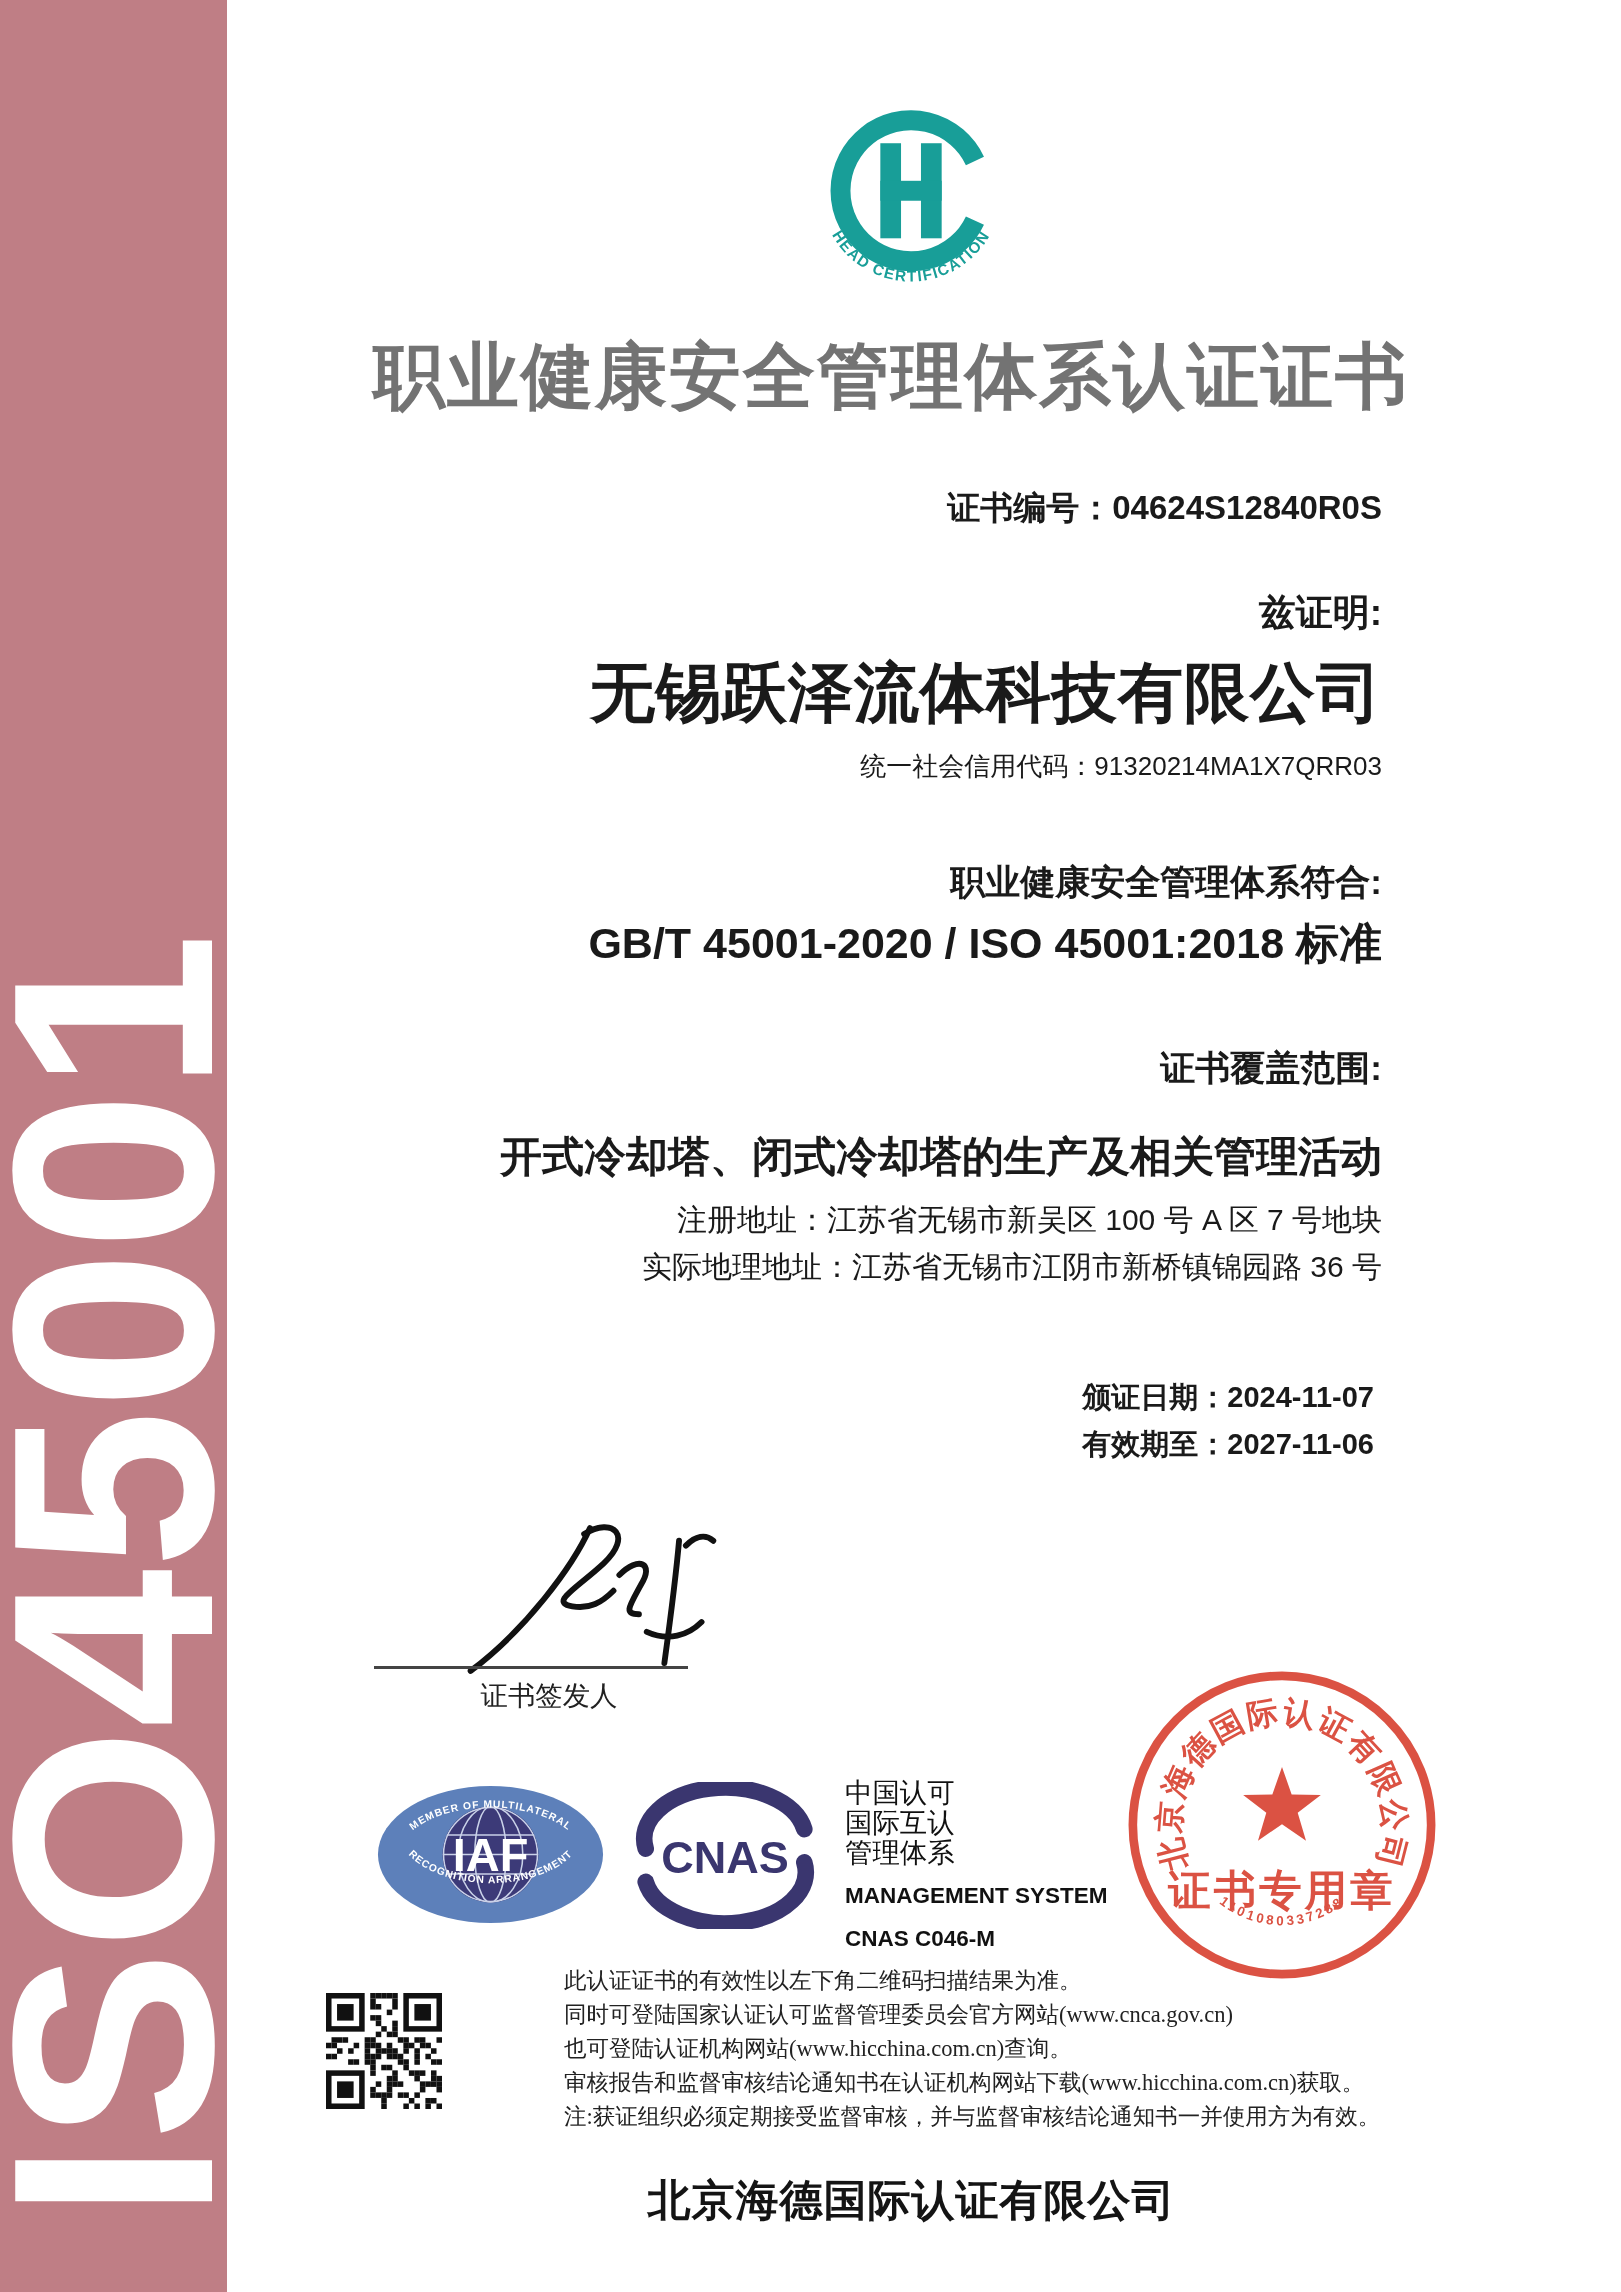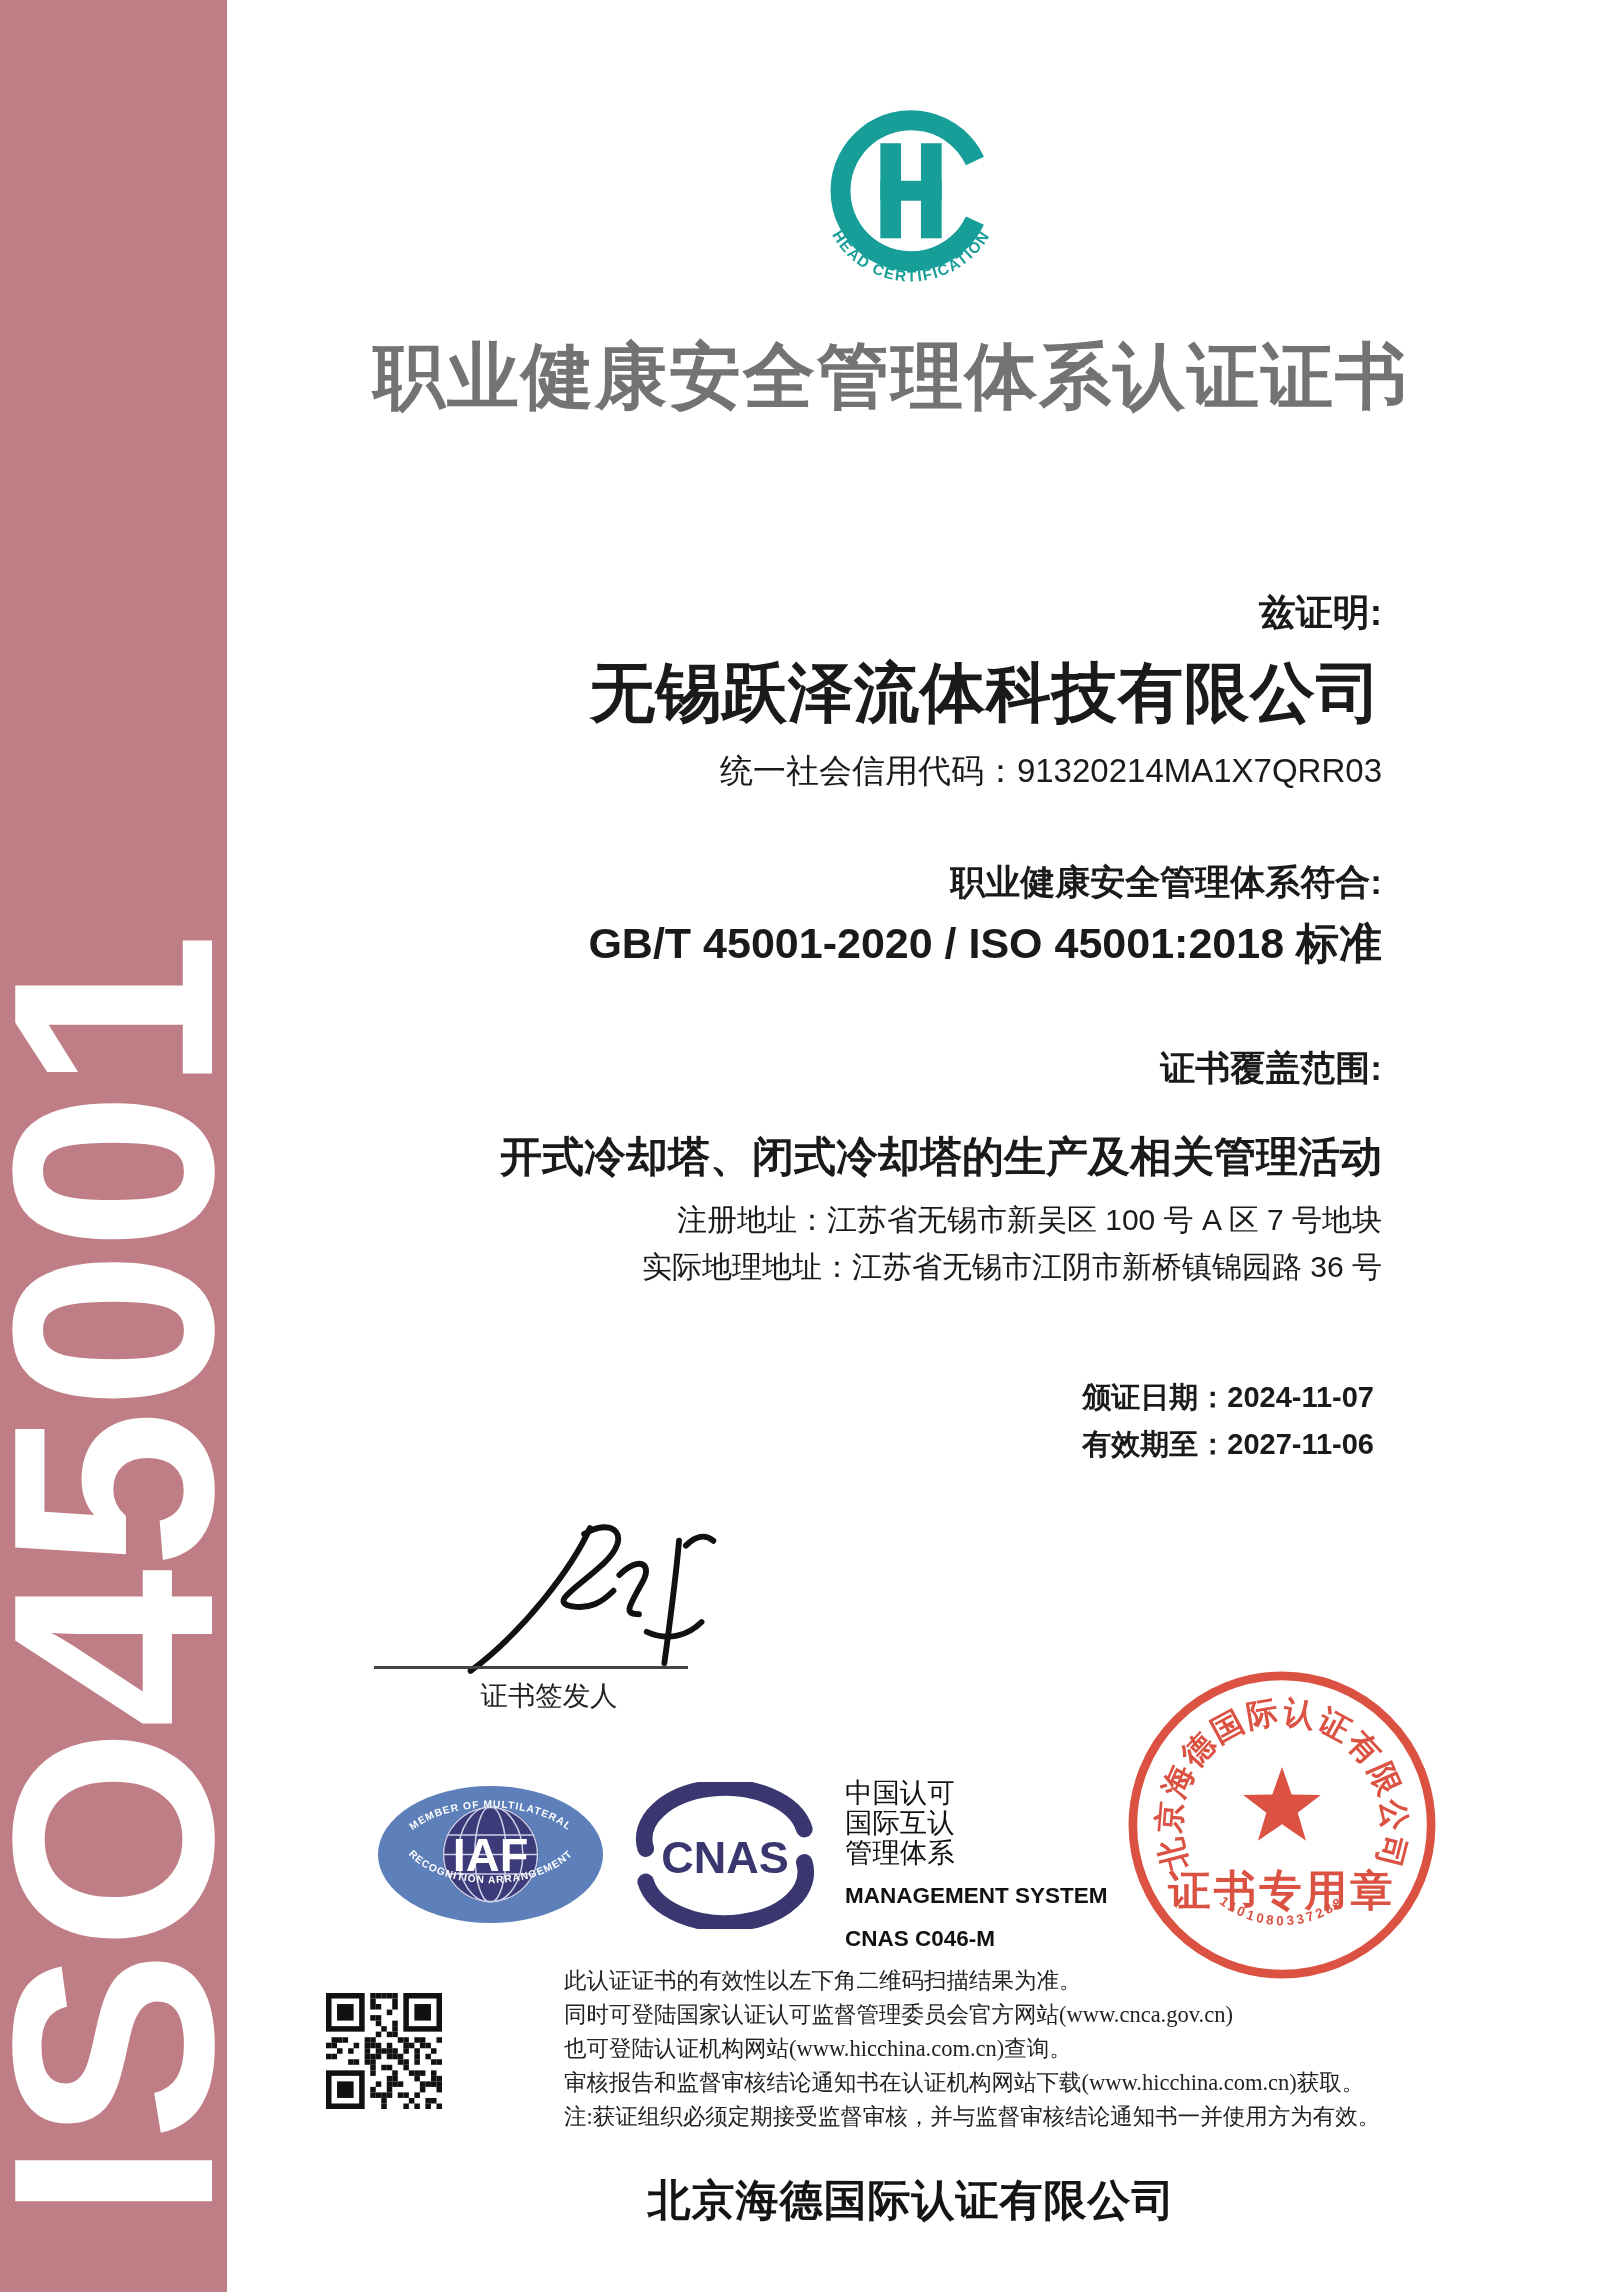"证书编号：04624S12840R0S" div.rline { html: none -> <div> <span>证书编号：</span><span>04624S12840R0S</span> </div> }
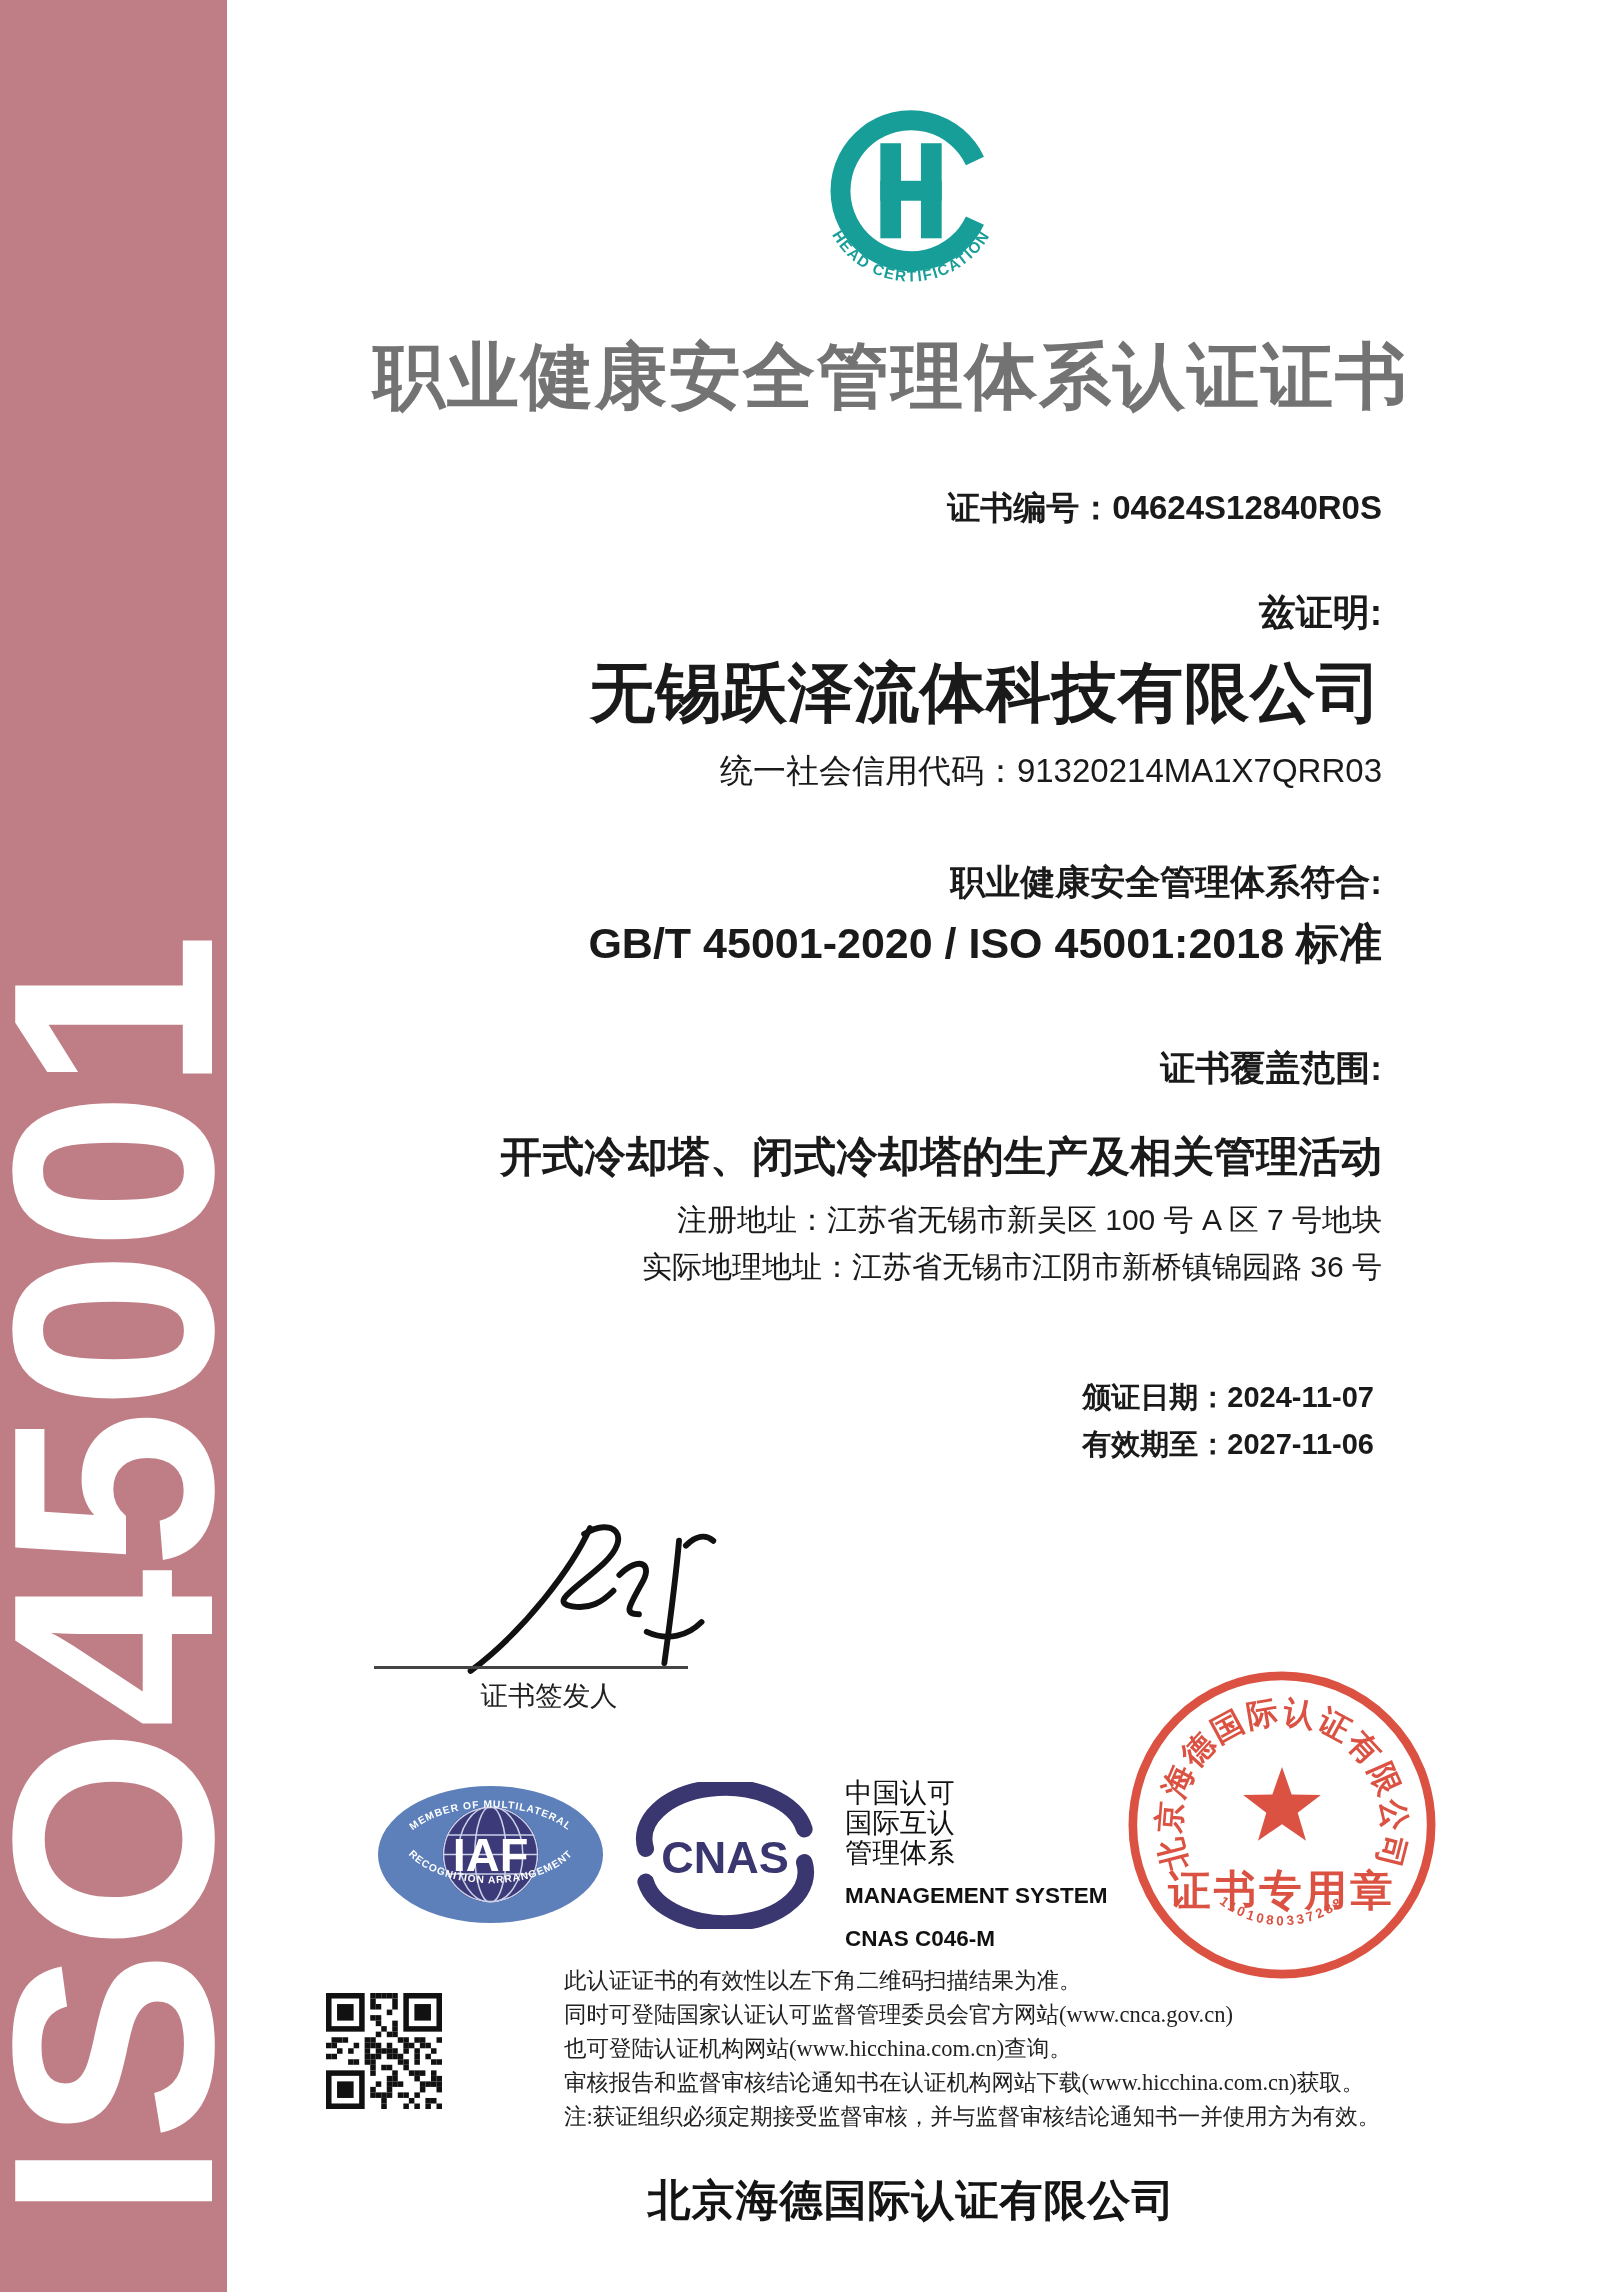"统一社会信用代码：91320214MA1X7QRR03" div.rline { font-size: 33px -> 26px }
